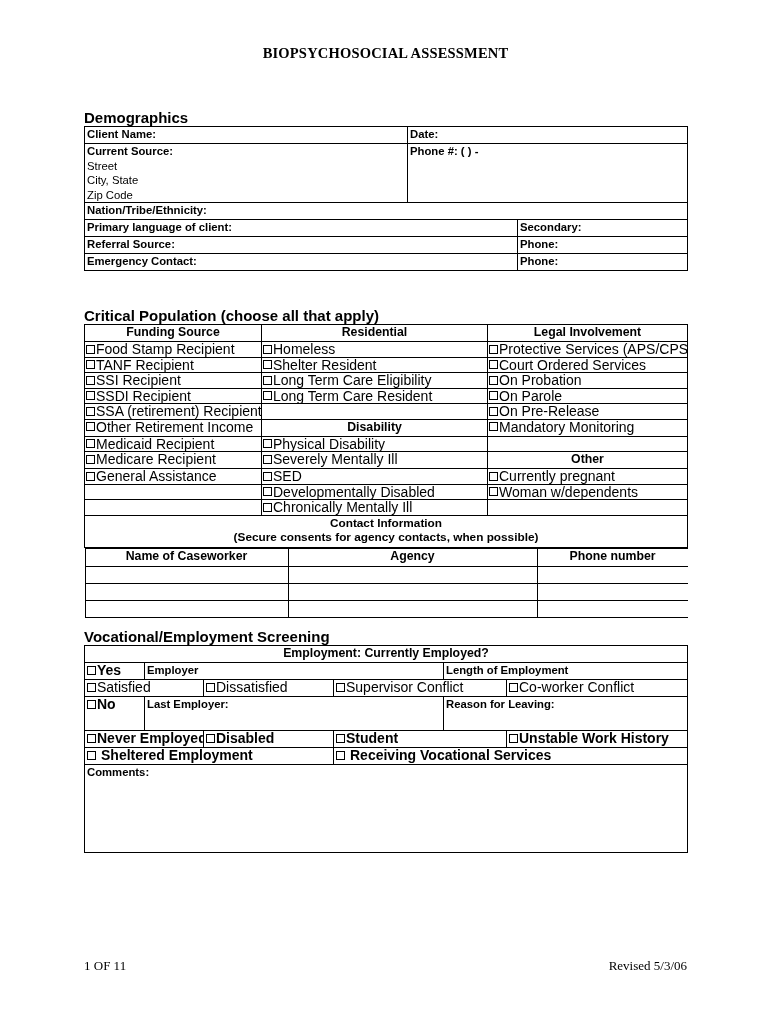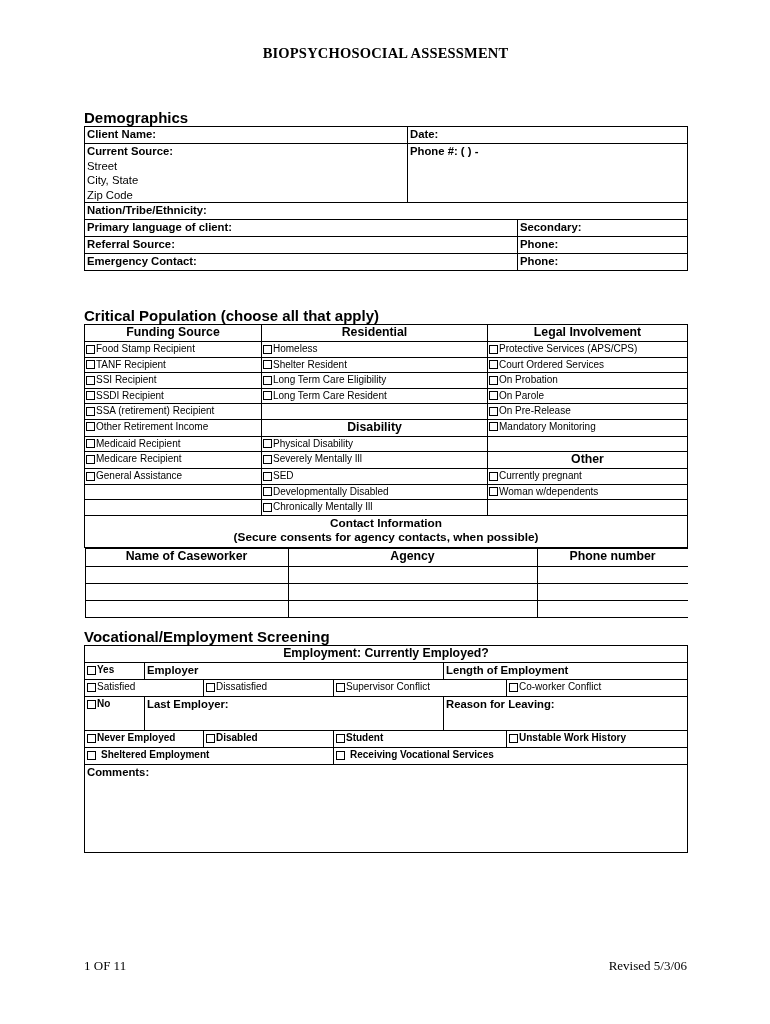"Food Stamp Recipient" .cbrow .tx { font-size: 10px -> 14px }
